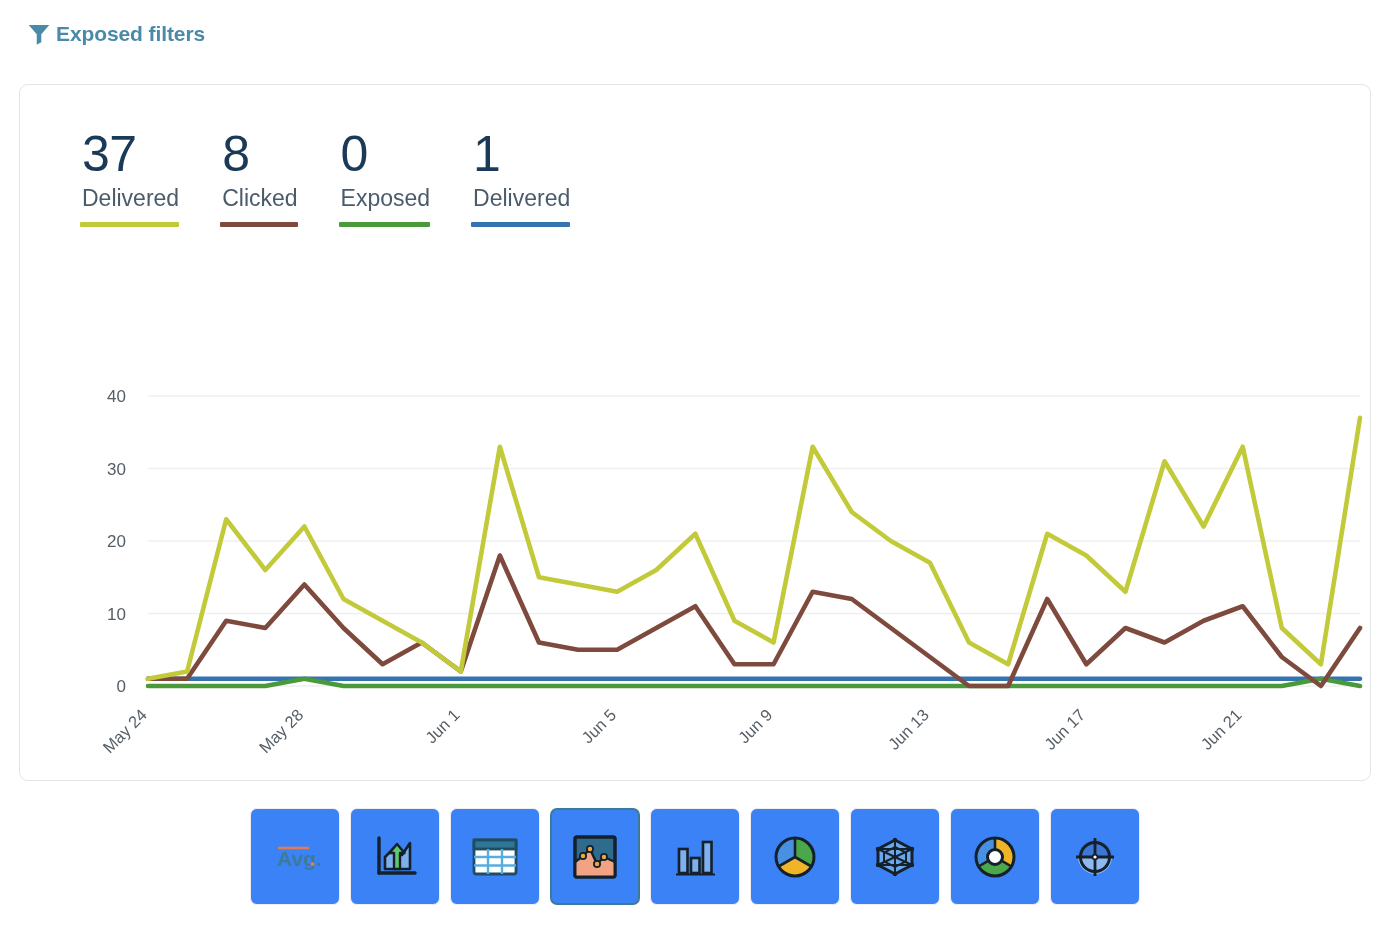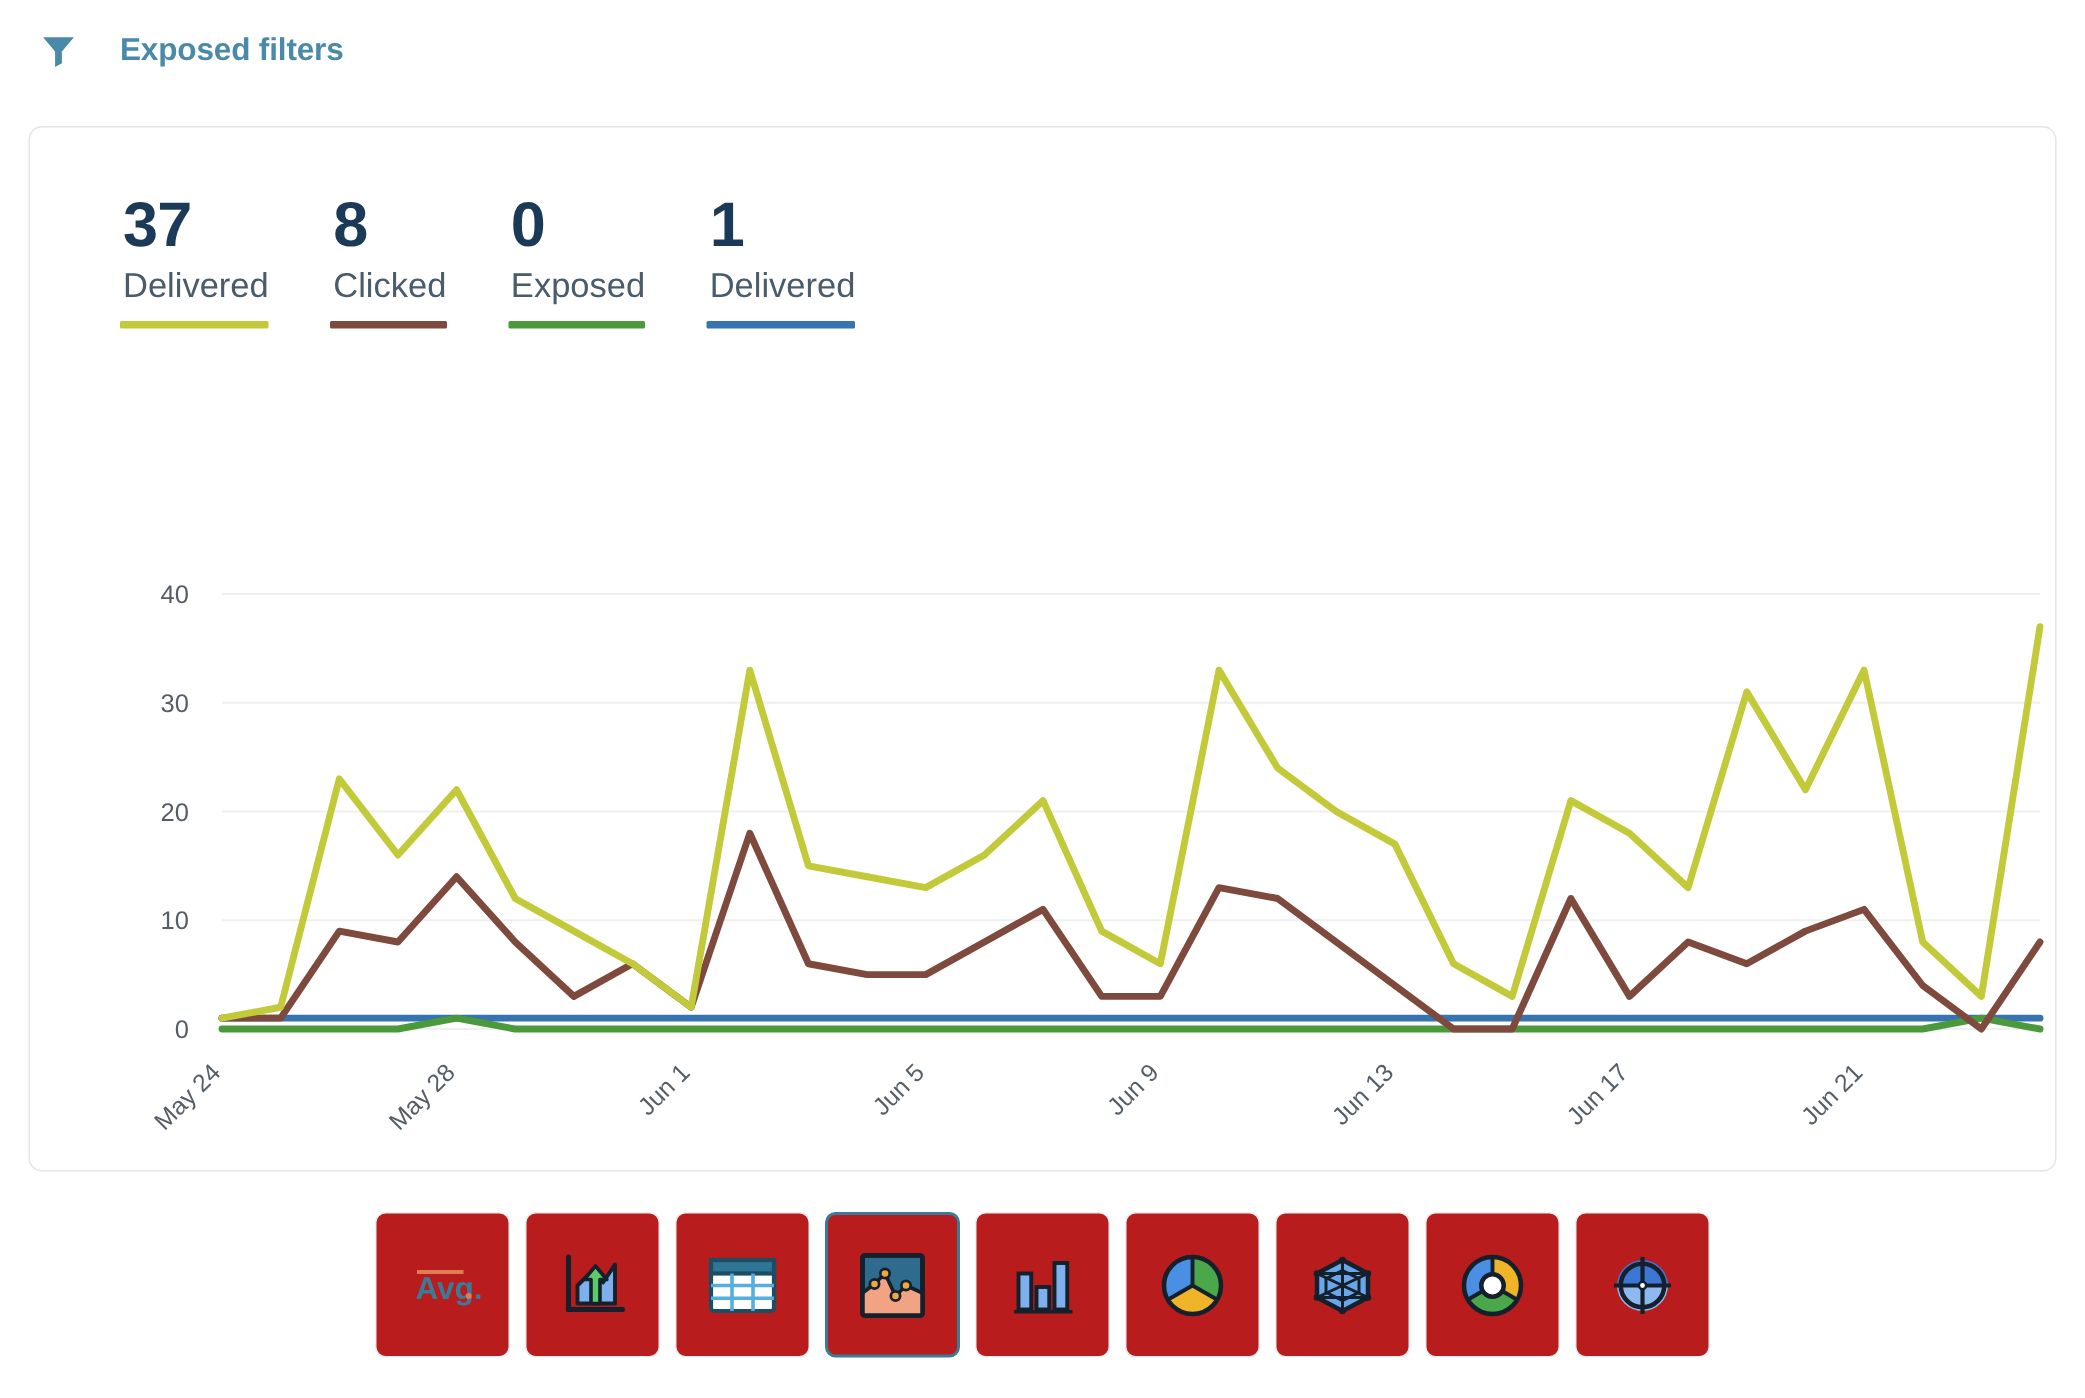"Exposed filters" .page-header { gap: 28px -> 4px }
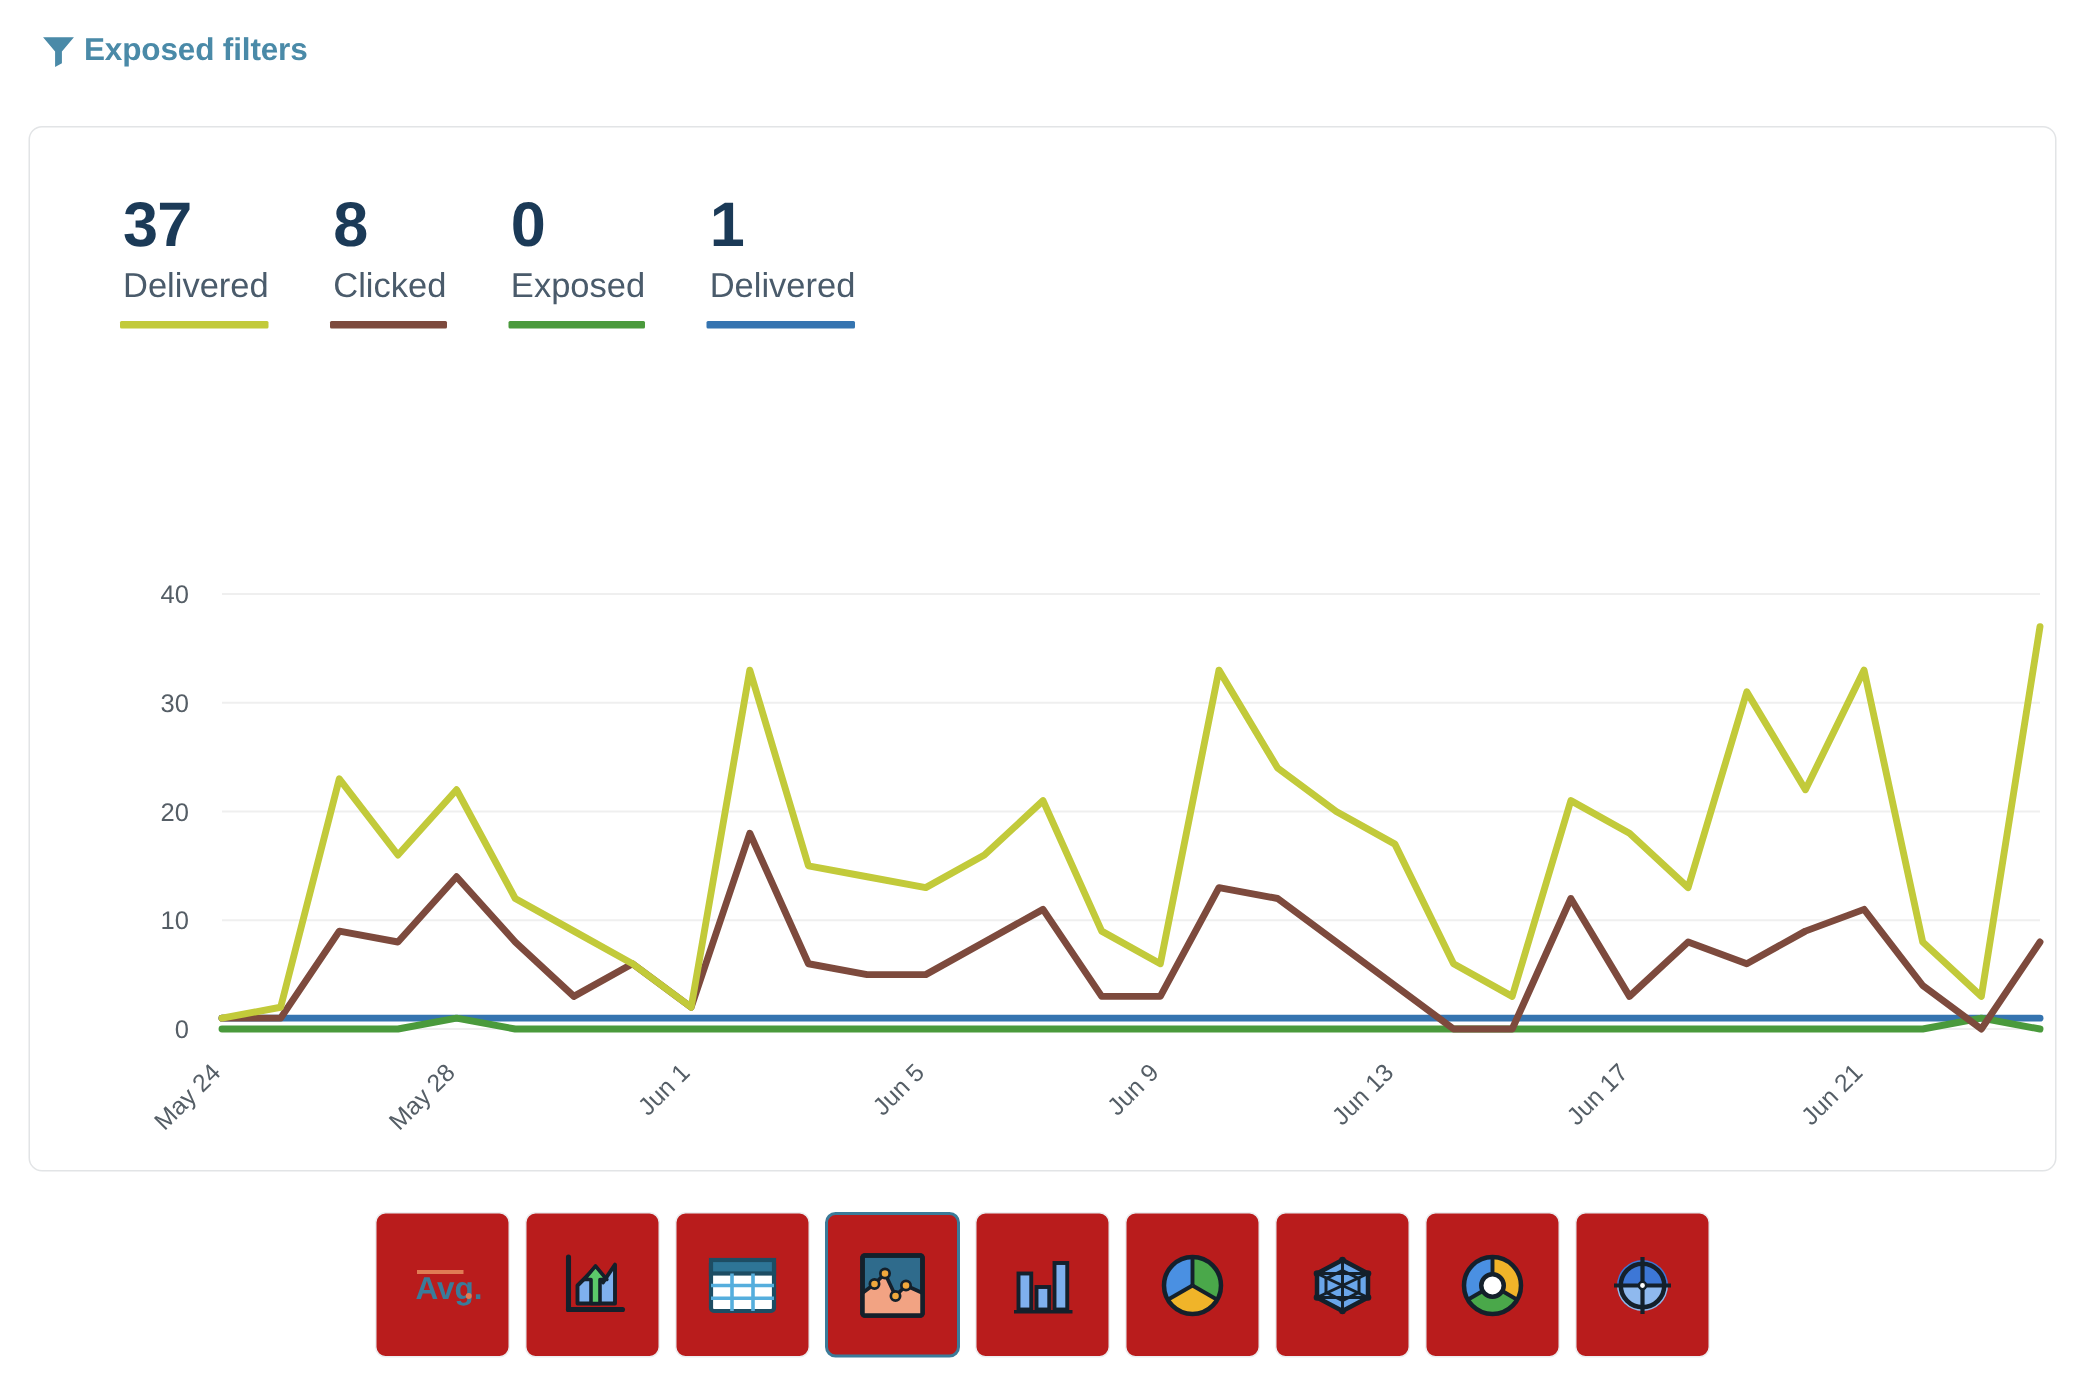"37" .kpi-value { font-size: 42px -> 50px; font-weight: bold -> normal }
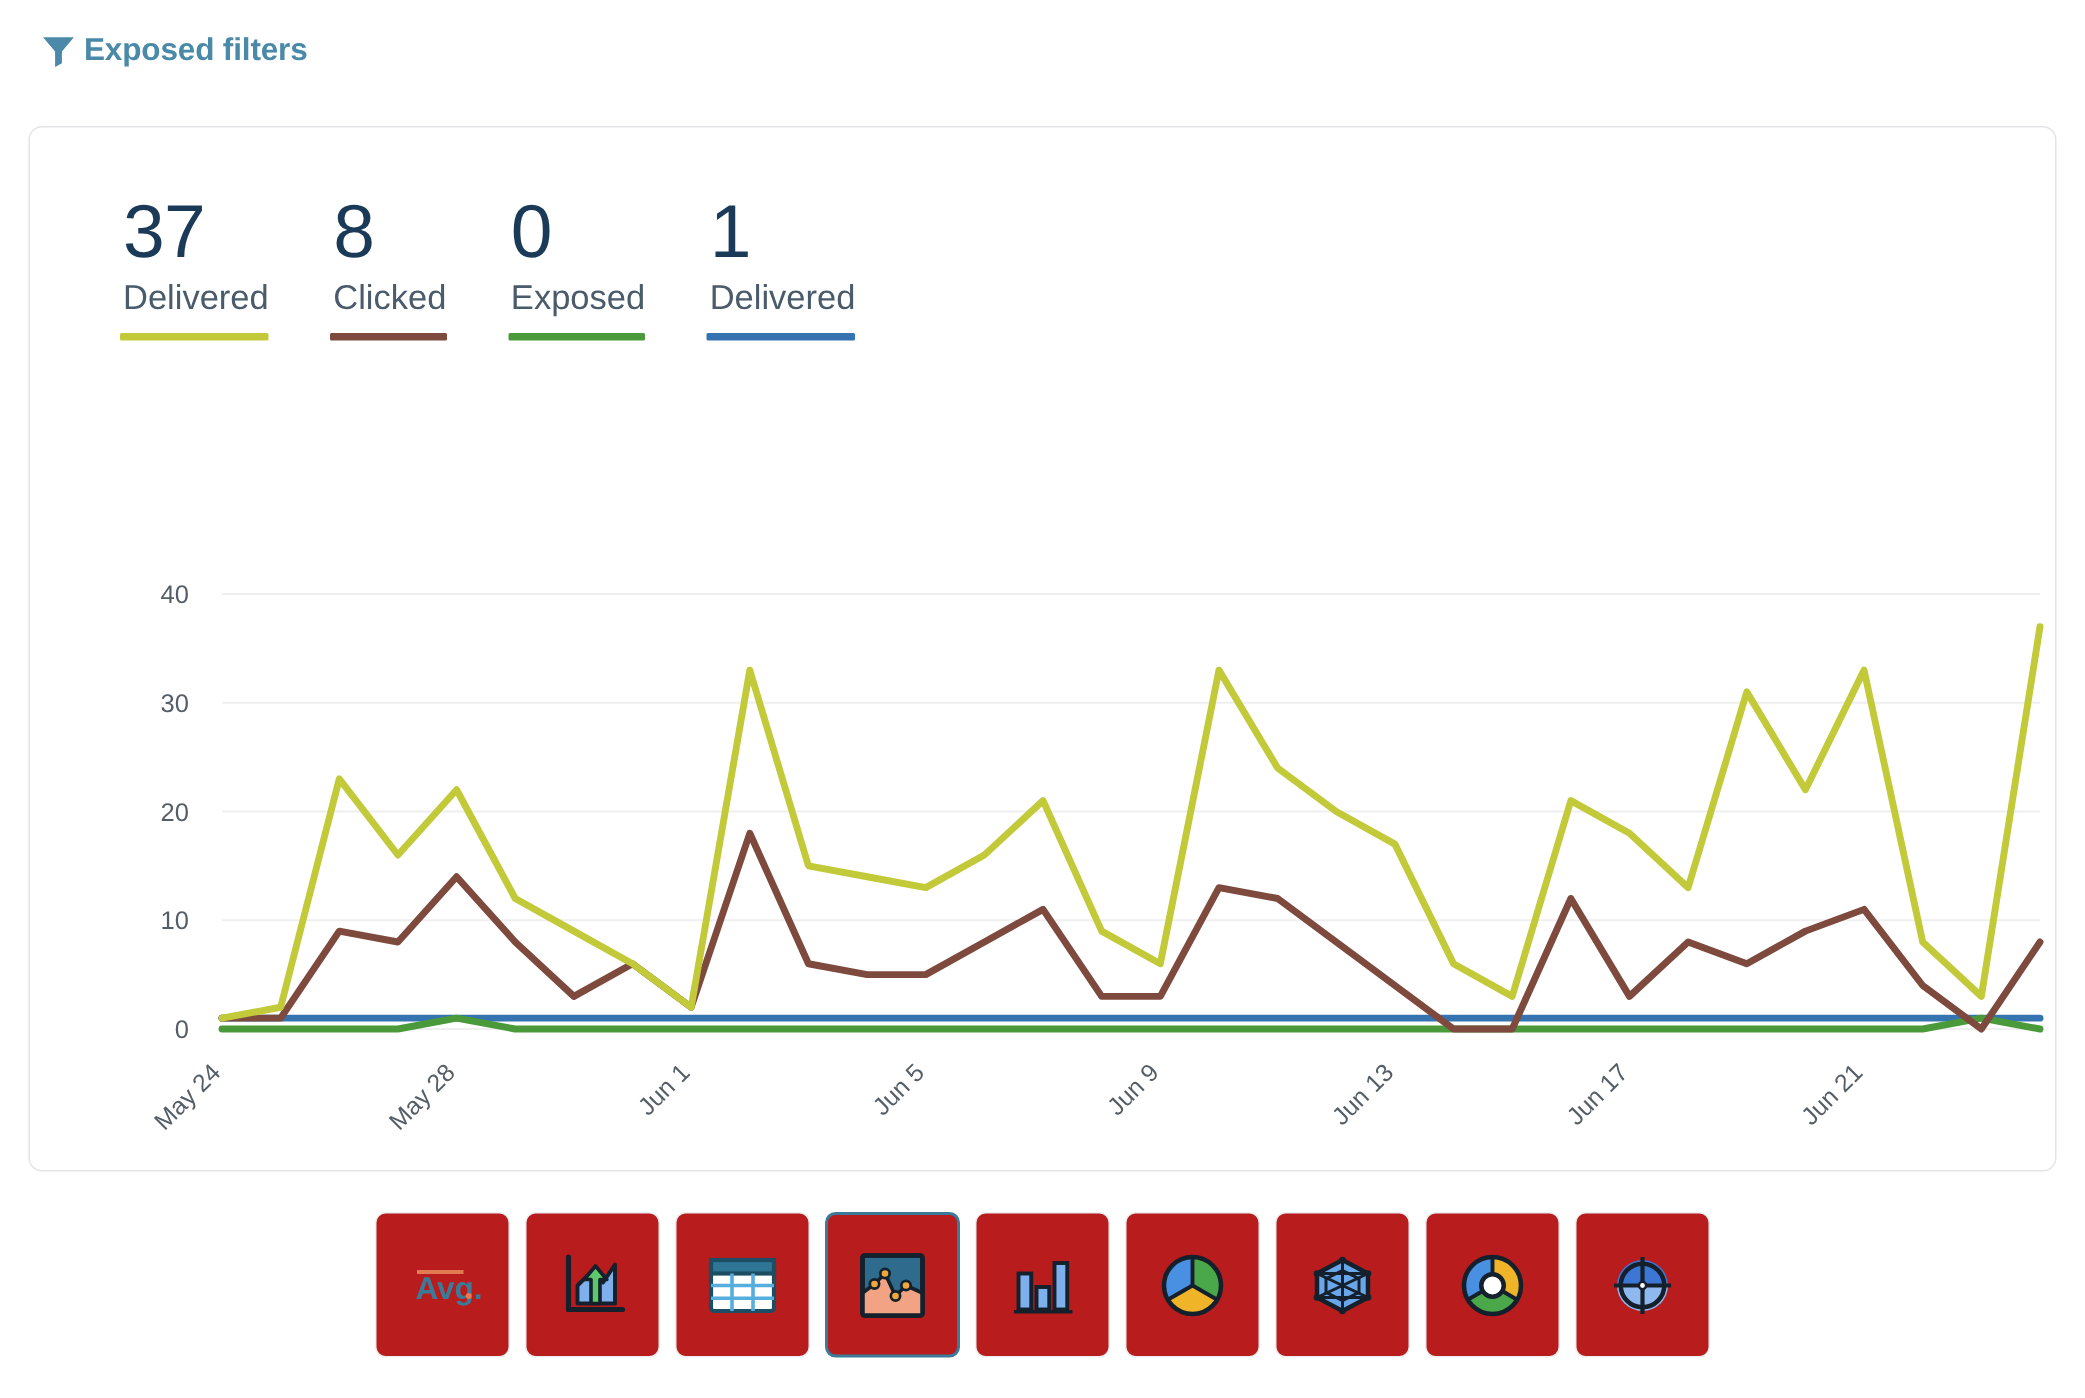"Avg." .viz-btn { background: #b91c1c -> #3b82f6 }
